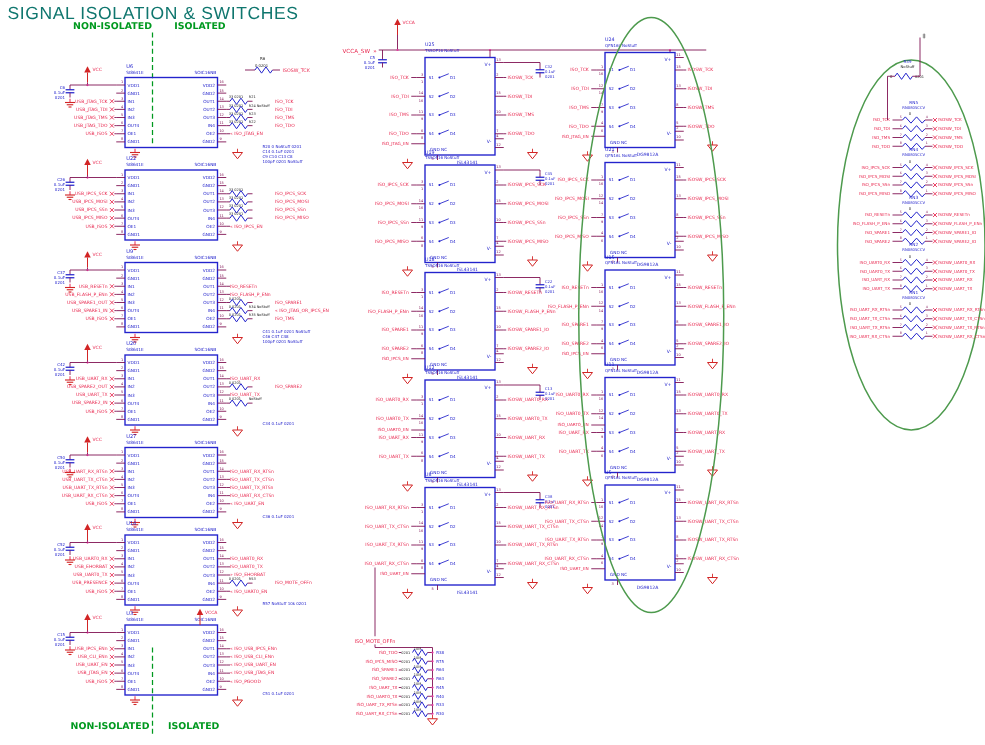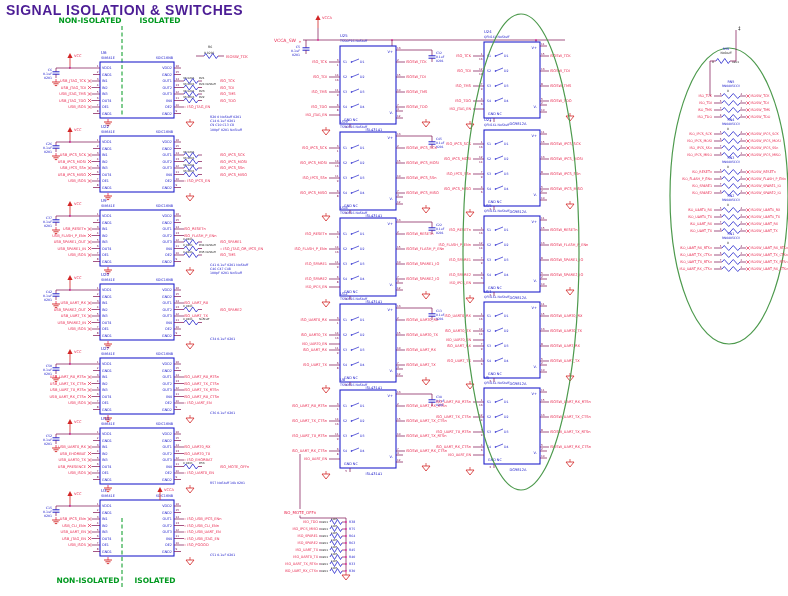"SIGNAL ISOLATION & SWITCHES" #title { color: #4c1d95 -> #0f766e; font-weight: bold -> normal }
